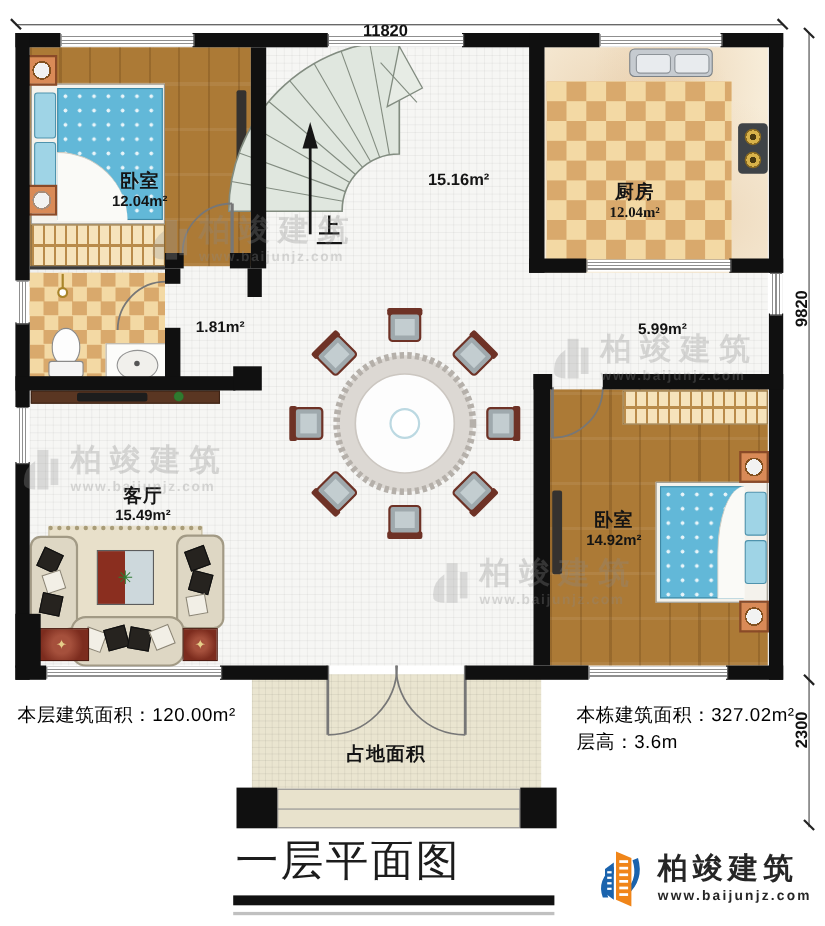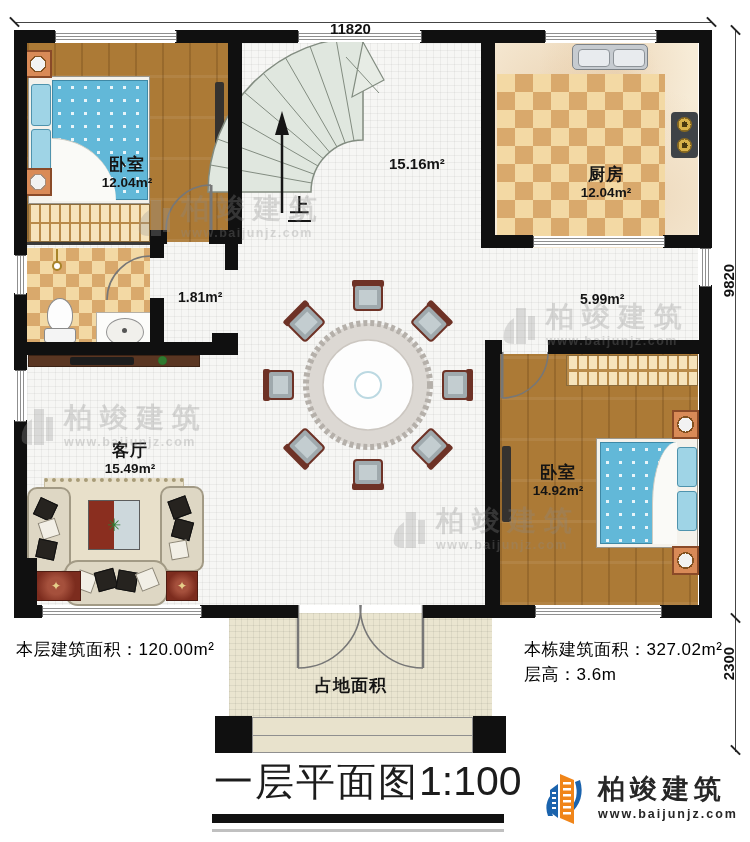"厨房" div.room-label { font-family: none -> Liberation Serif, serif; left: 556px -> 527px }
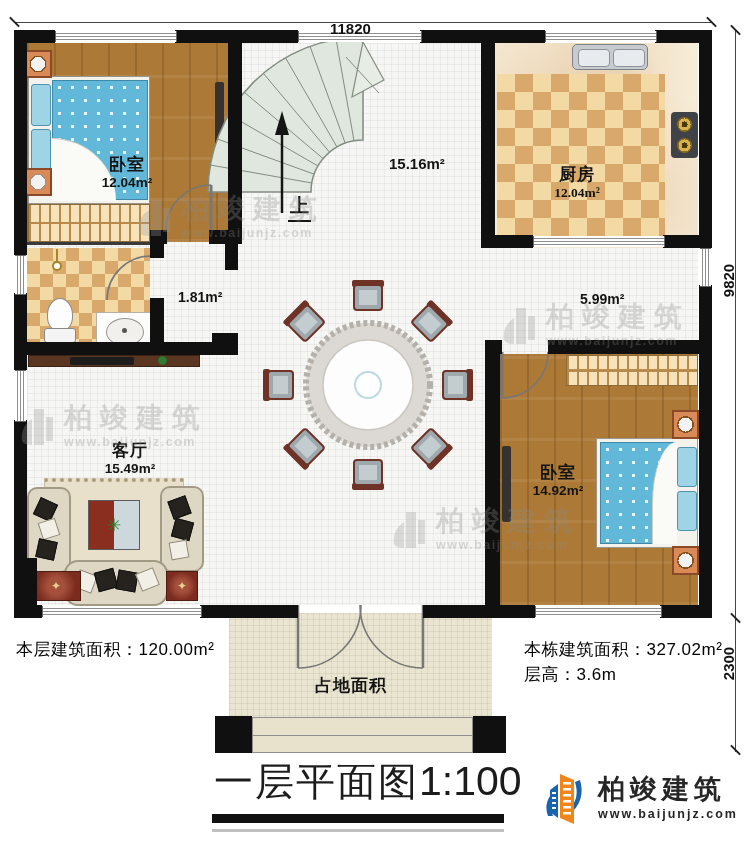"1:100" span.title-scale { html: <span>1:100</span> -> none }
